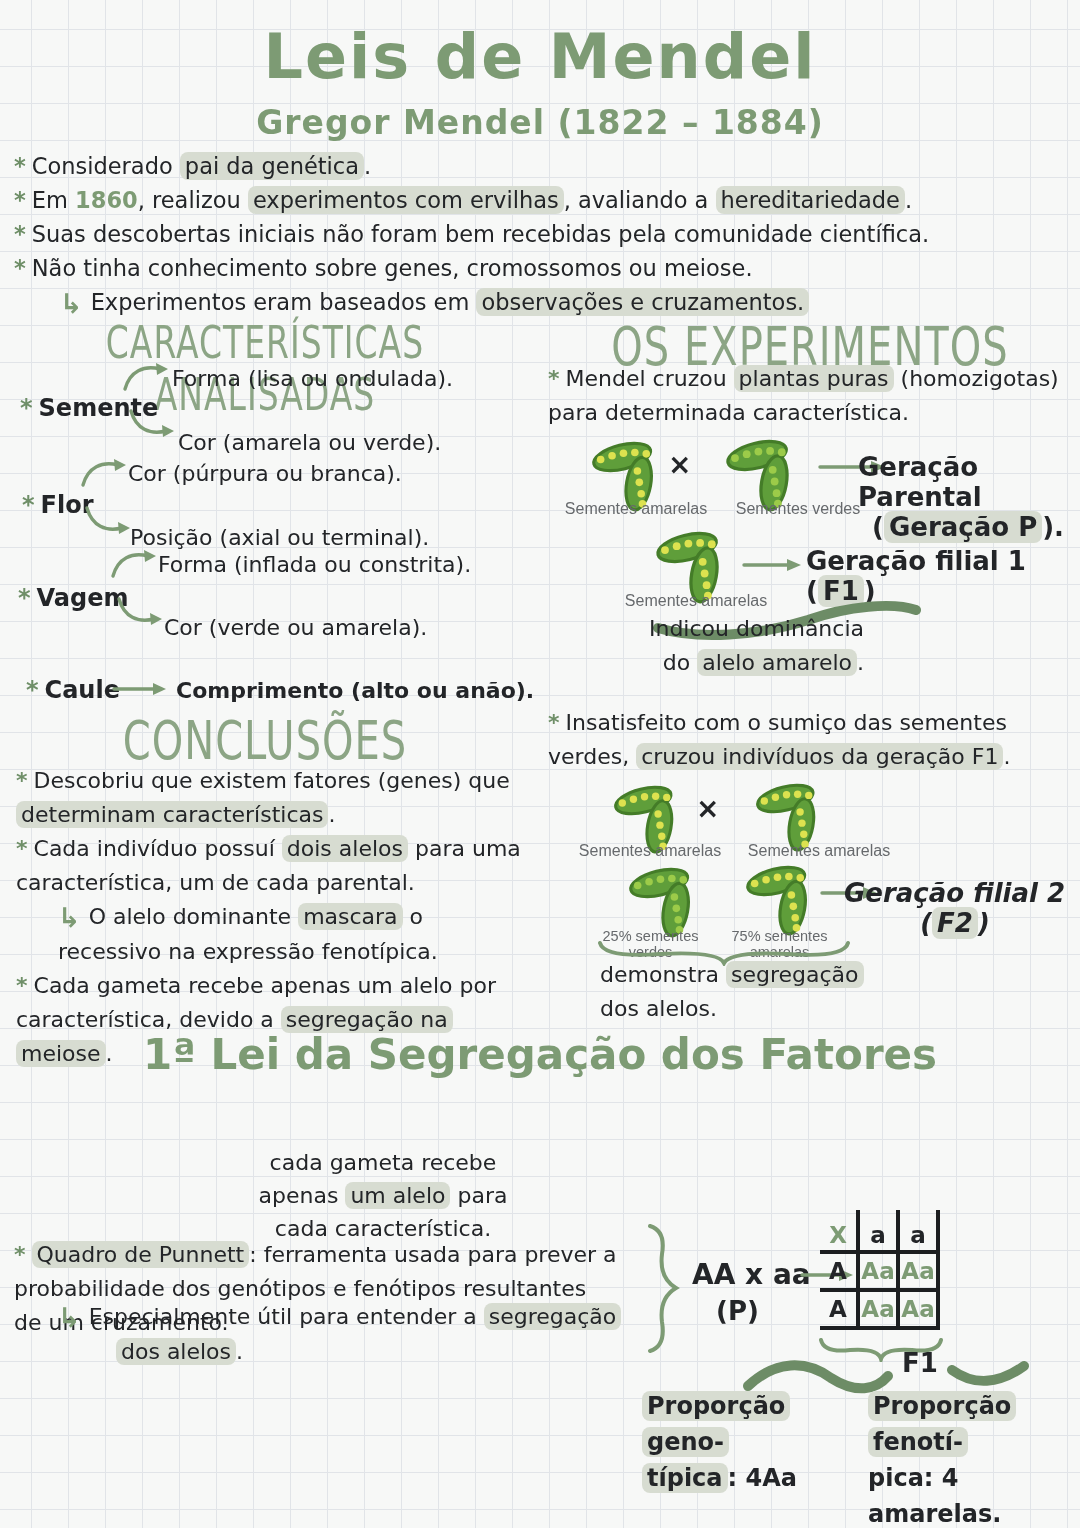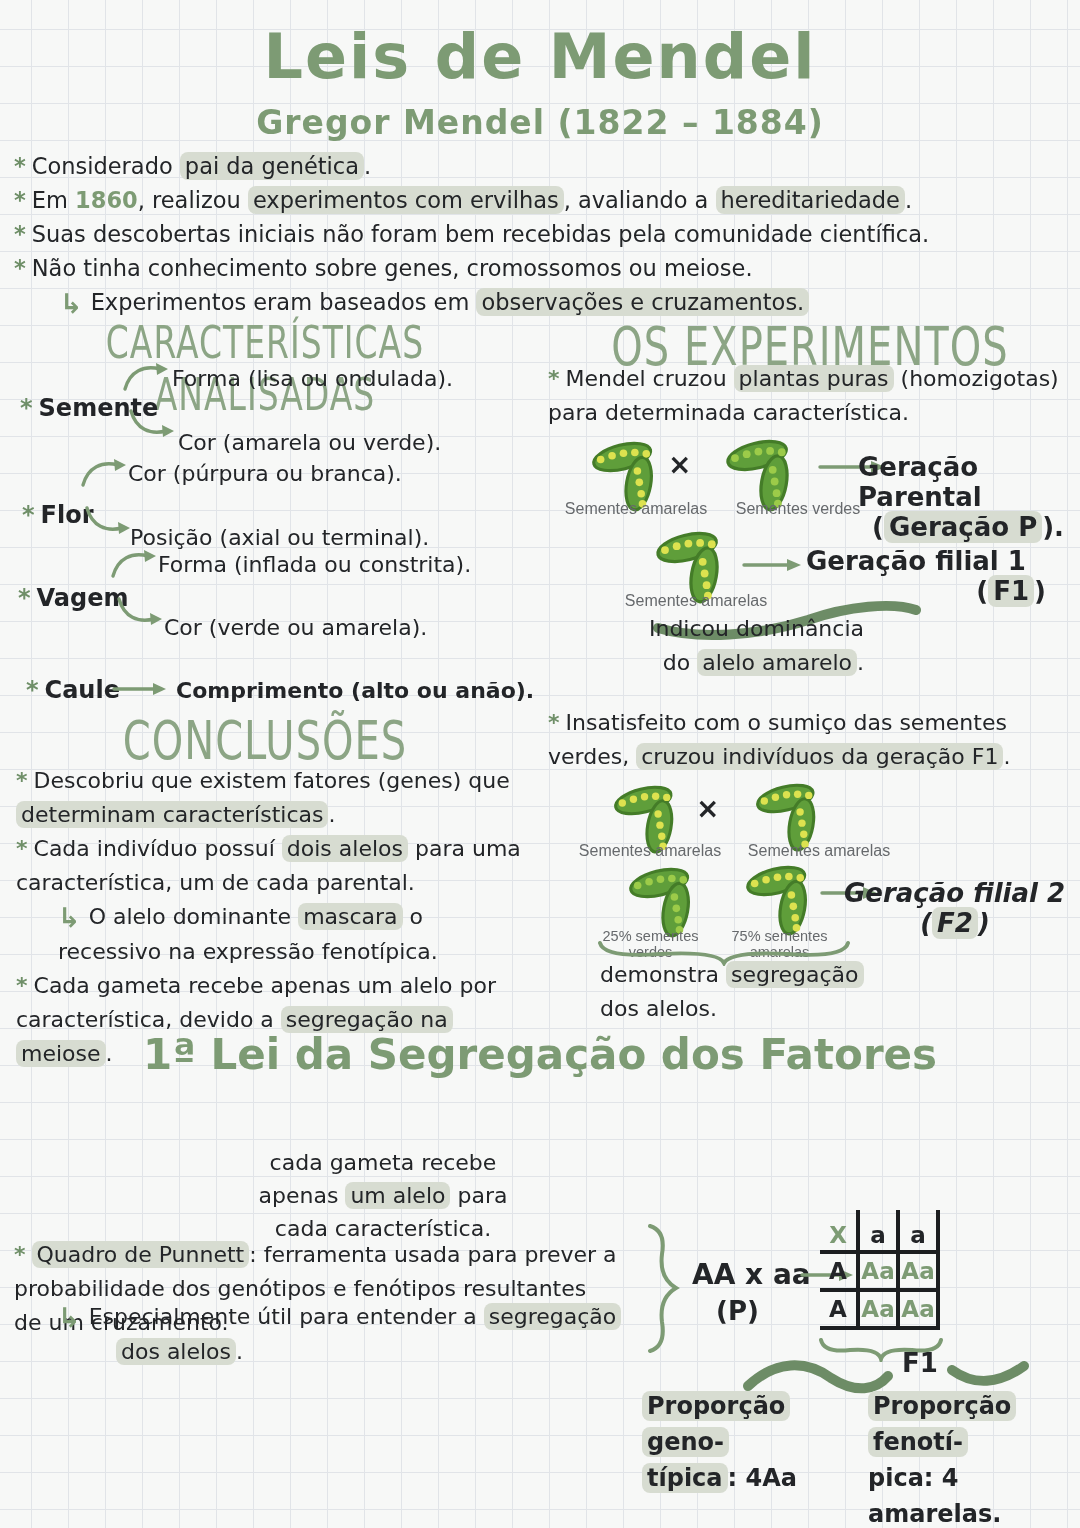"* Flor" div.abs { margin-top: 10px -> none }
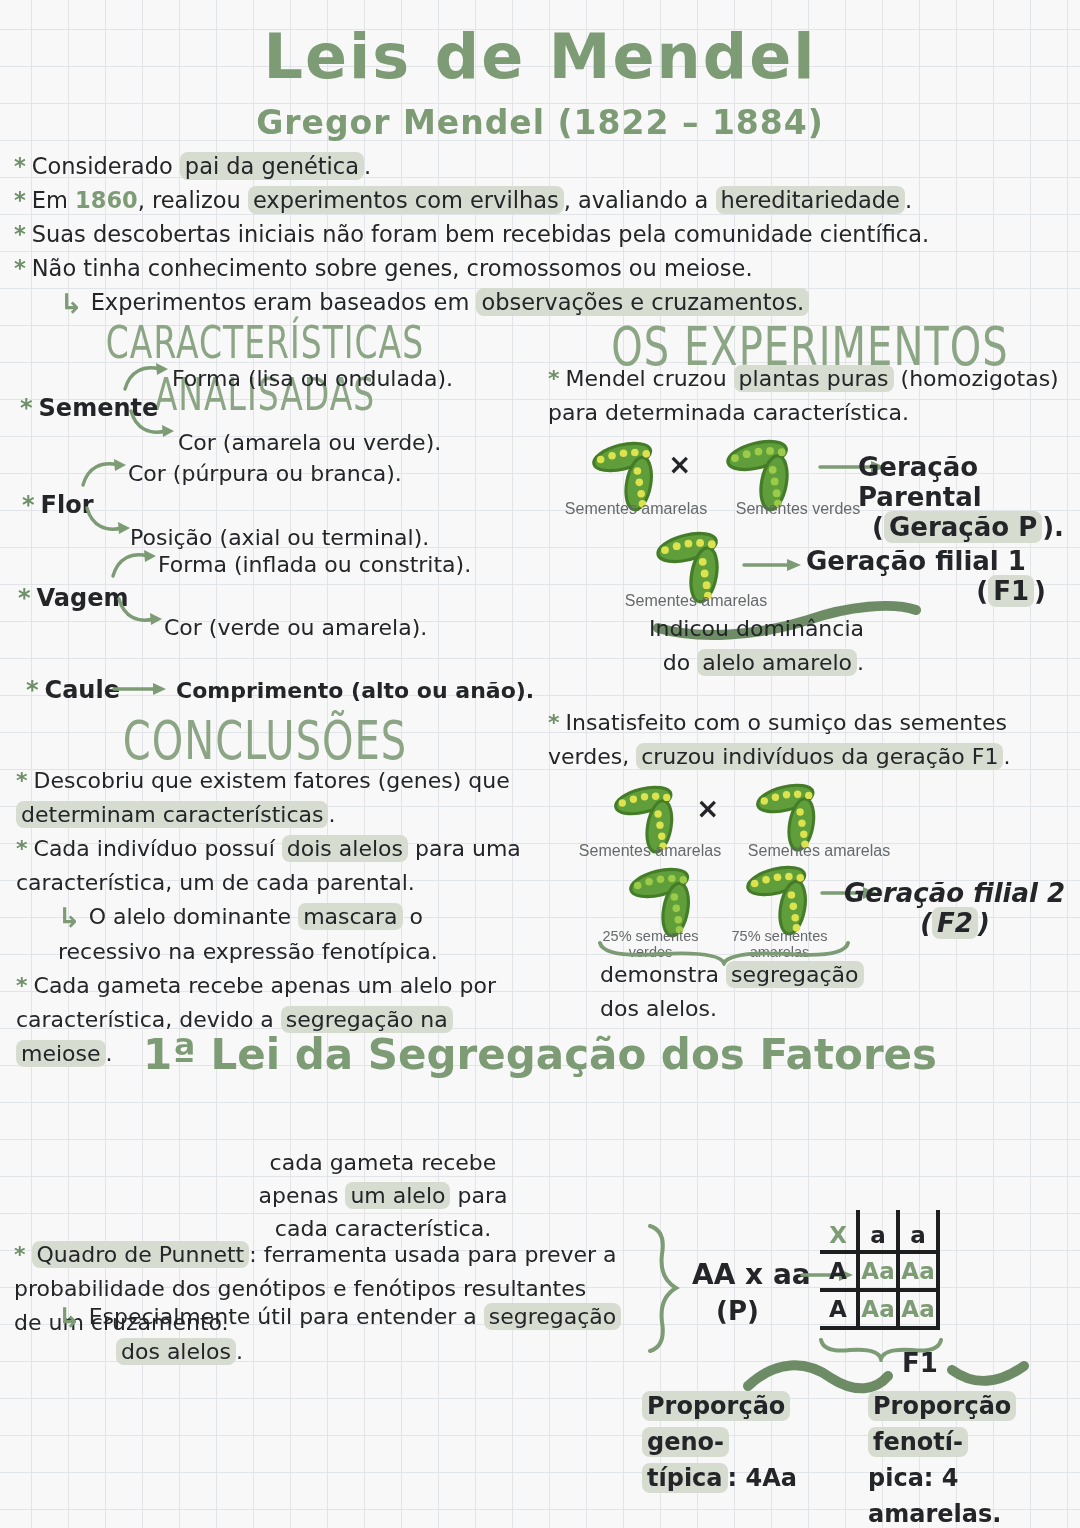"( F1 )" div { text-align: right -> left }
